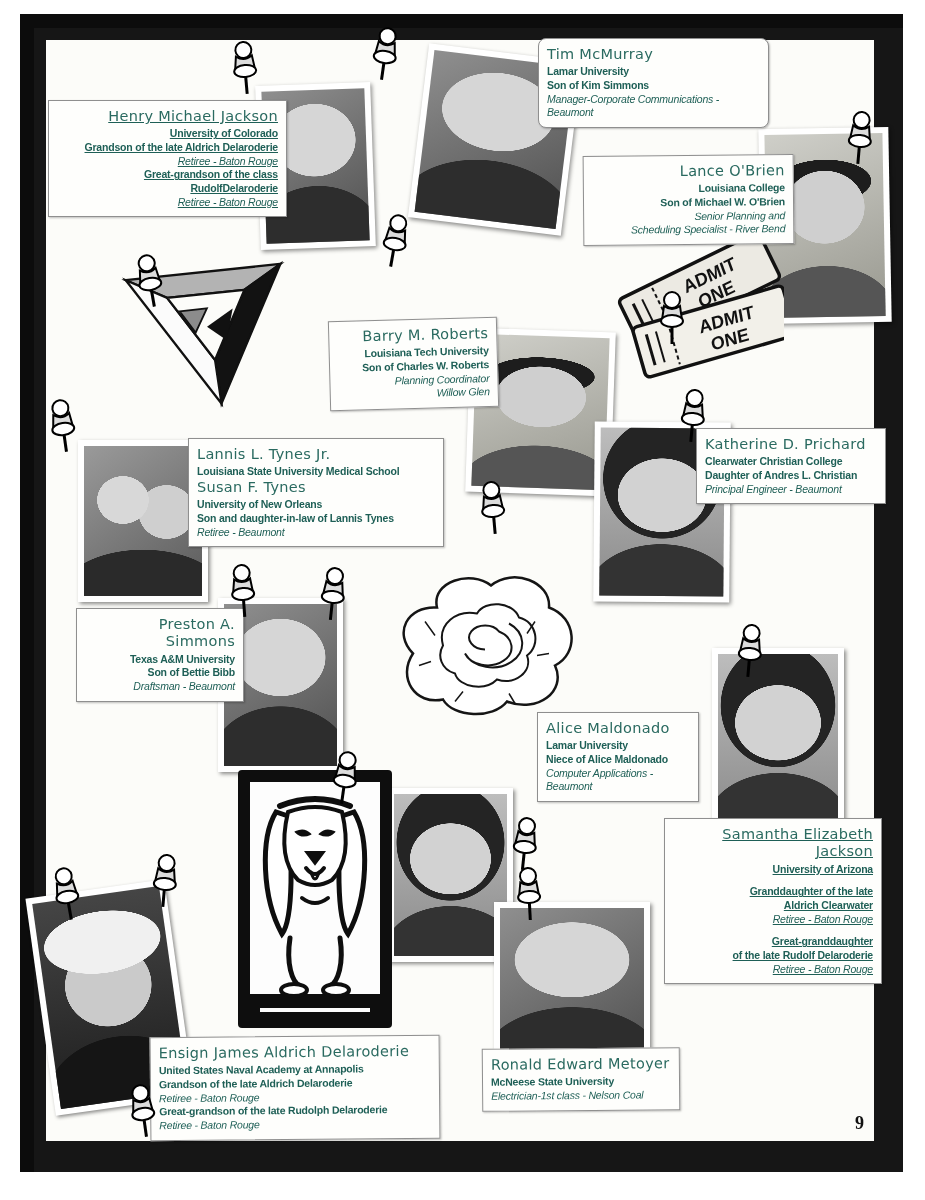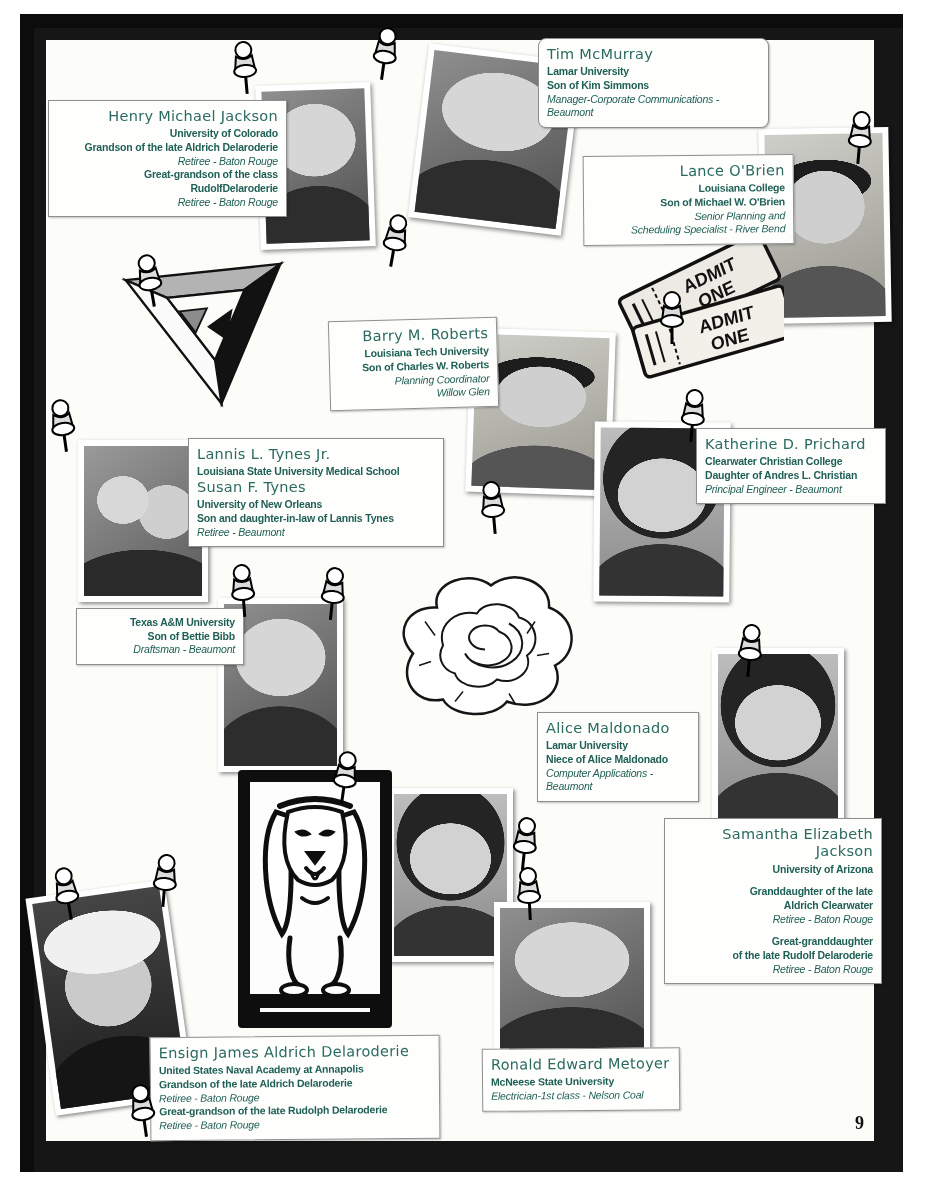"Henry Michael Jackson" div.card { text-decoration: none -> underline }
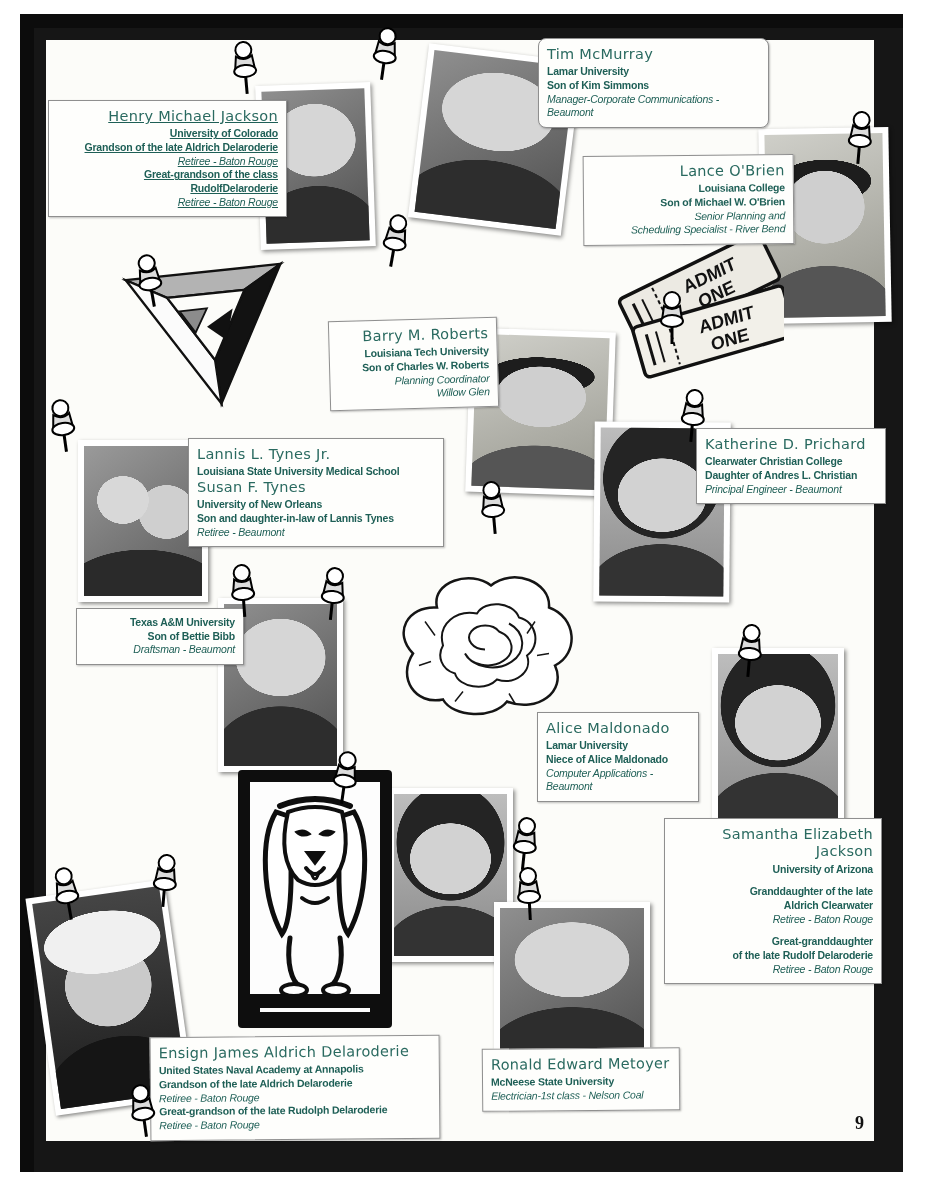"Preston A. Simmons" div.nm { html: none -> <div>Preston A. Simmons</div> }
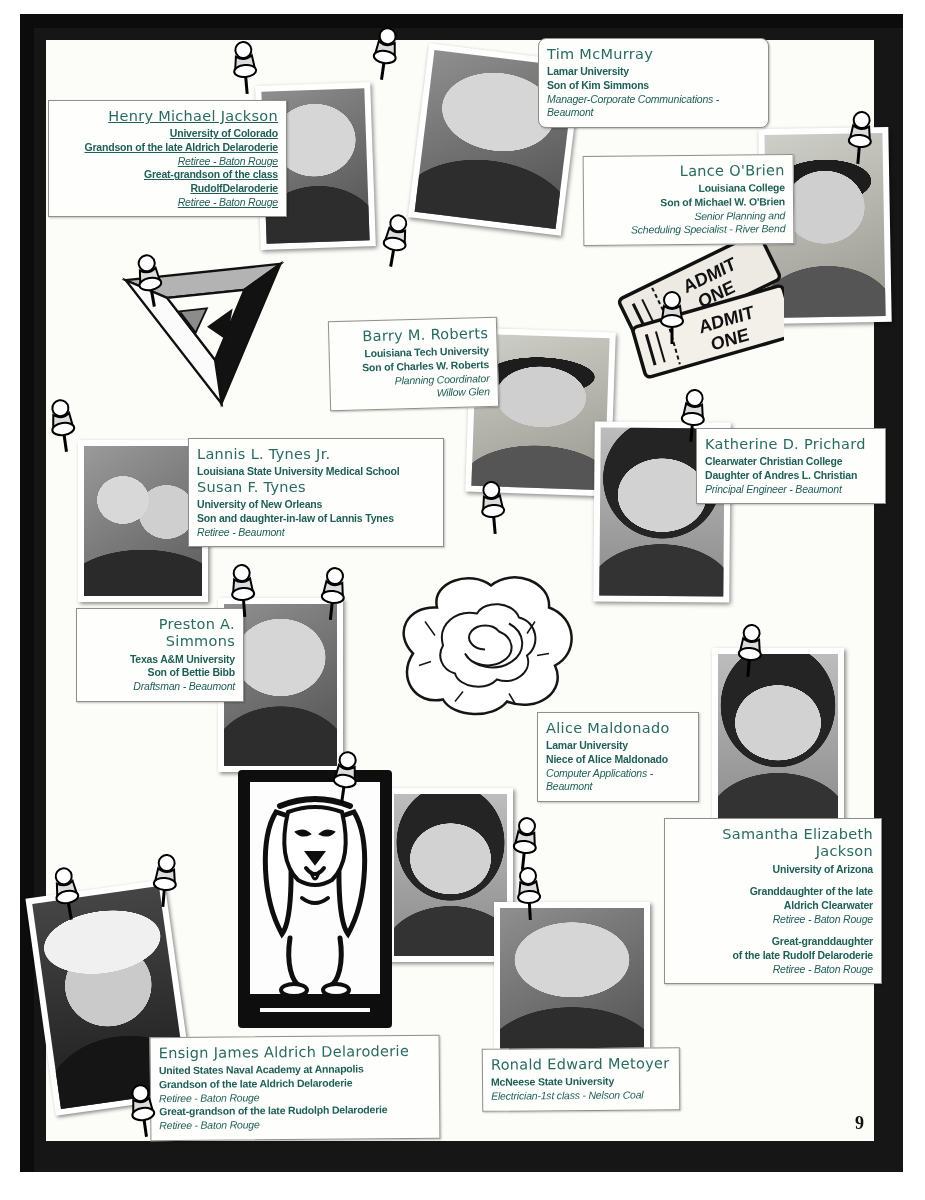"Samantha Elizabeth Jackson" div.card { text-decoration: none -> underline }
